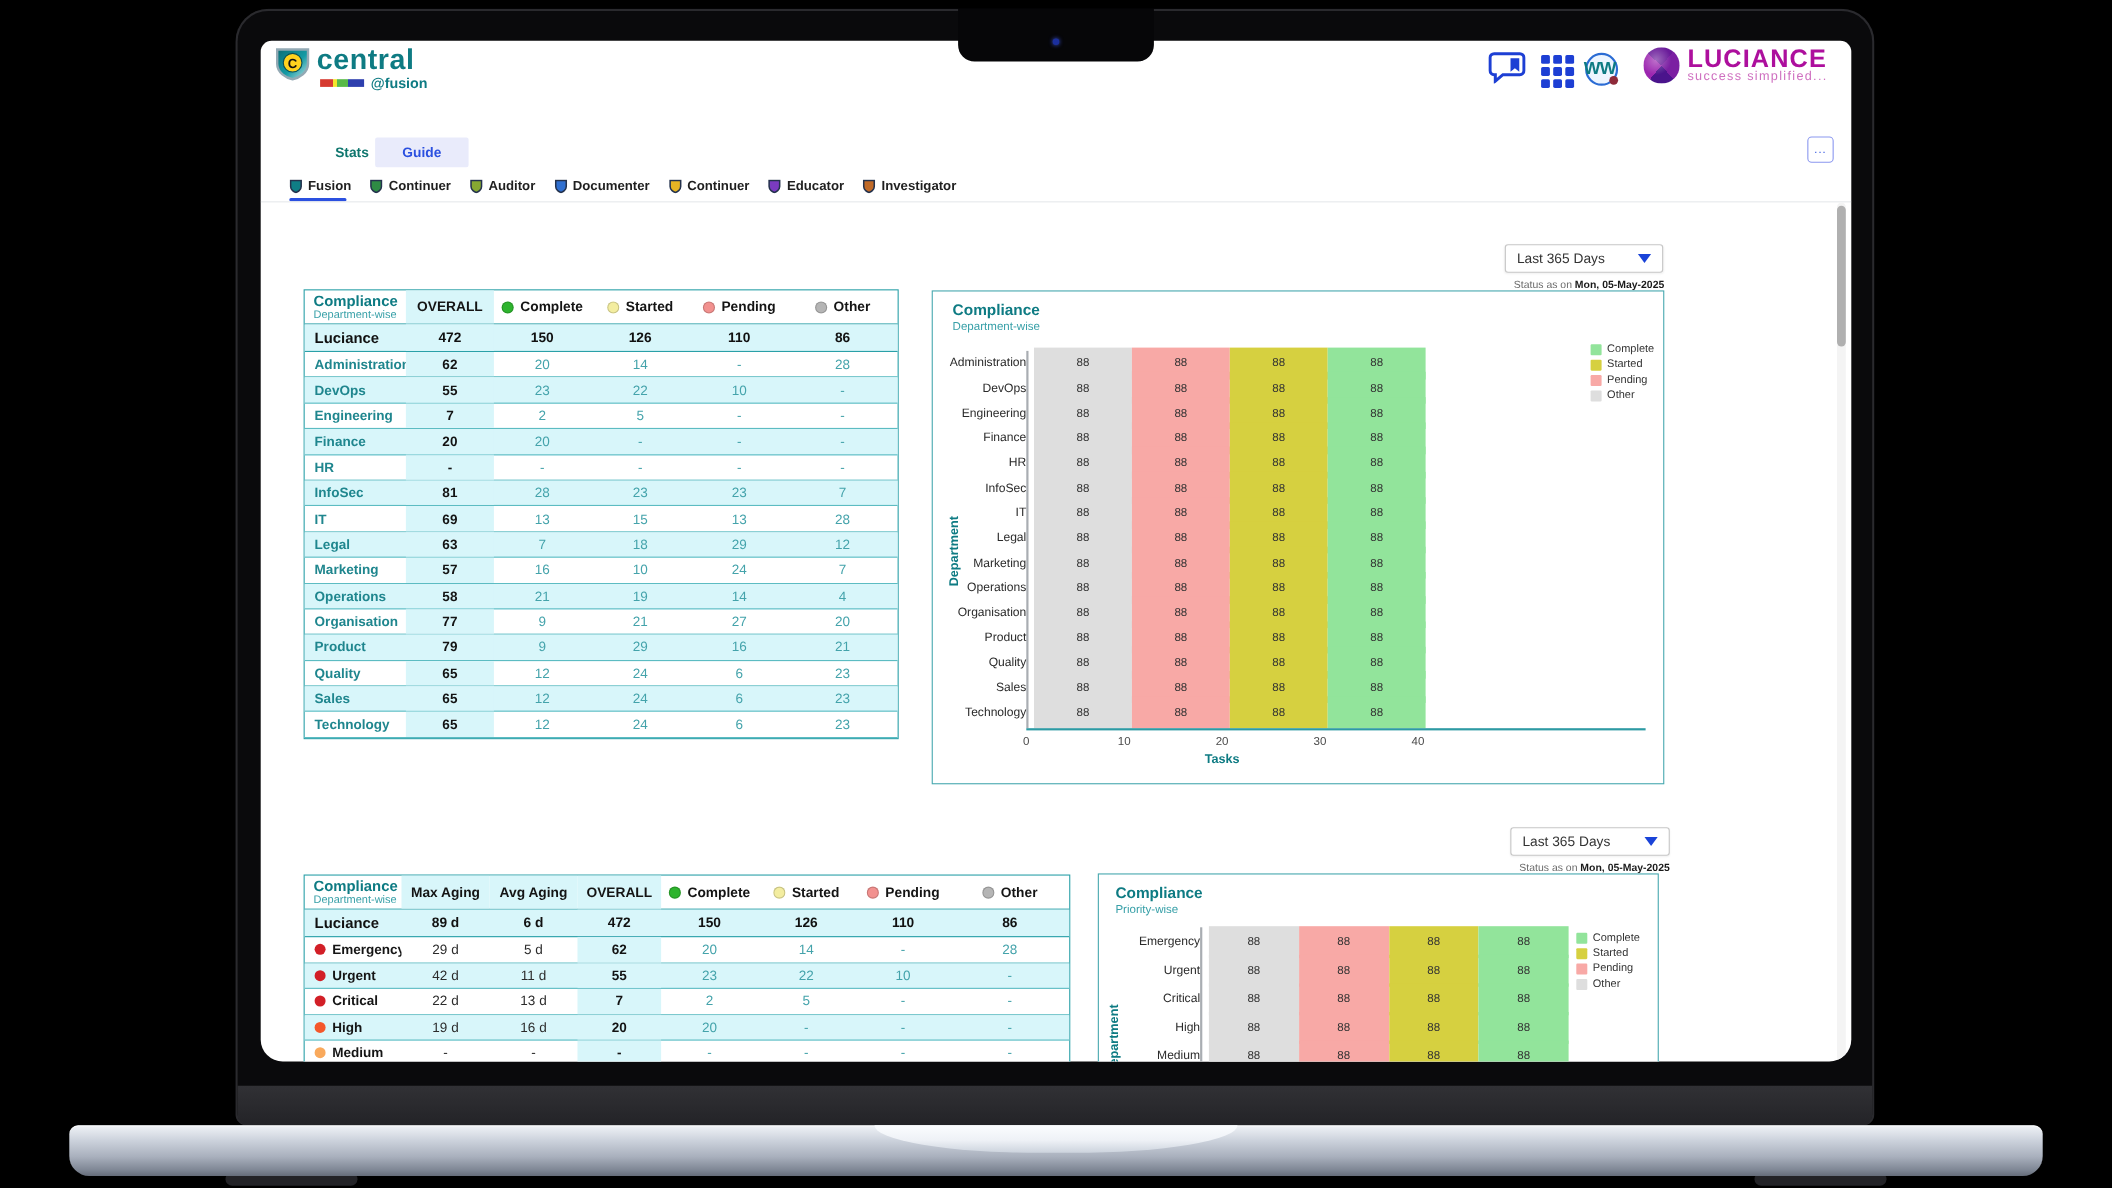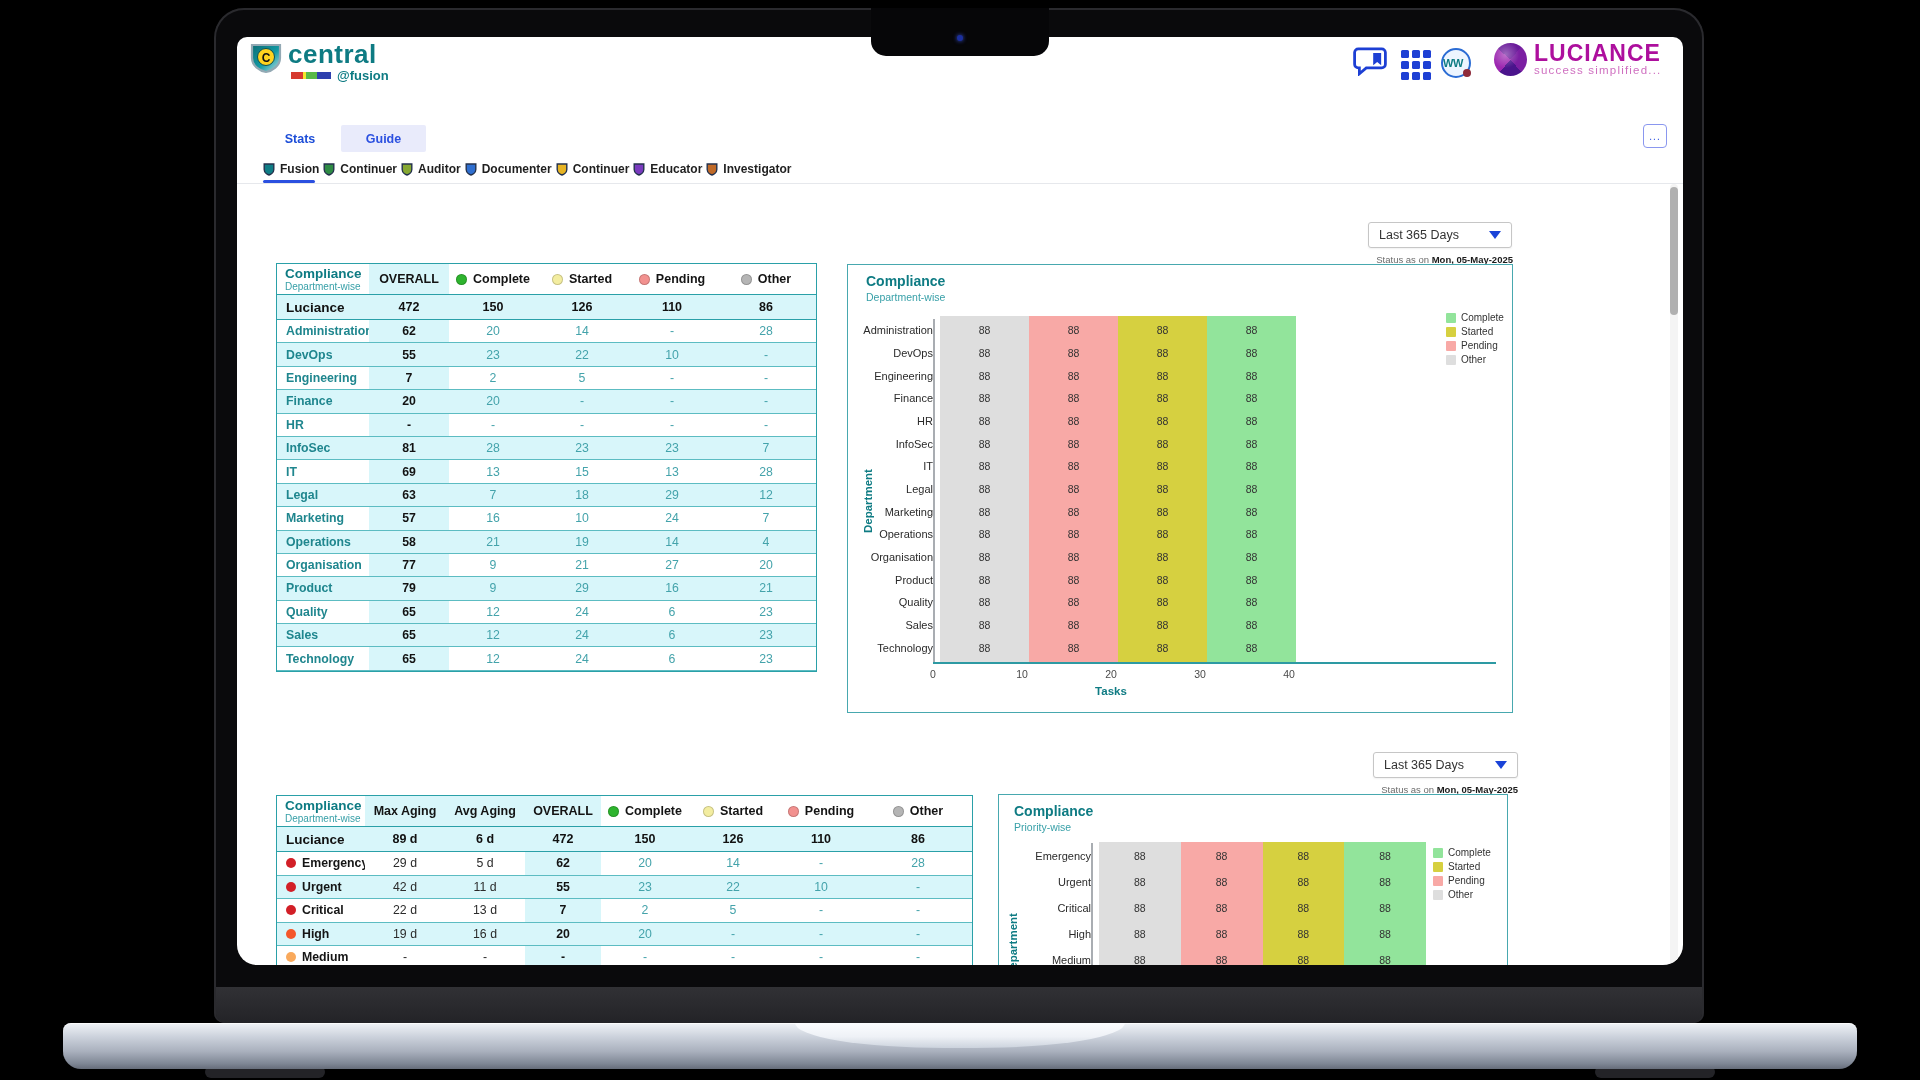"WW" .icon-ww { font-size: 11px -> 16px; justify-content: flex-start -> flex-end }
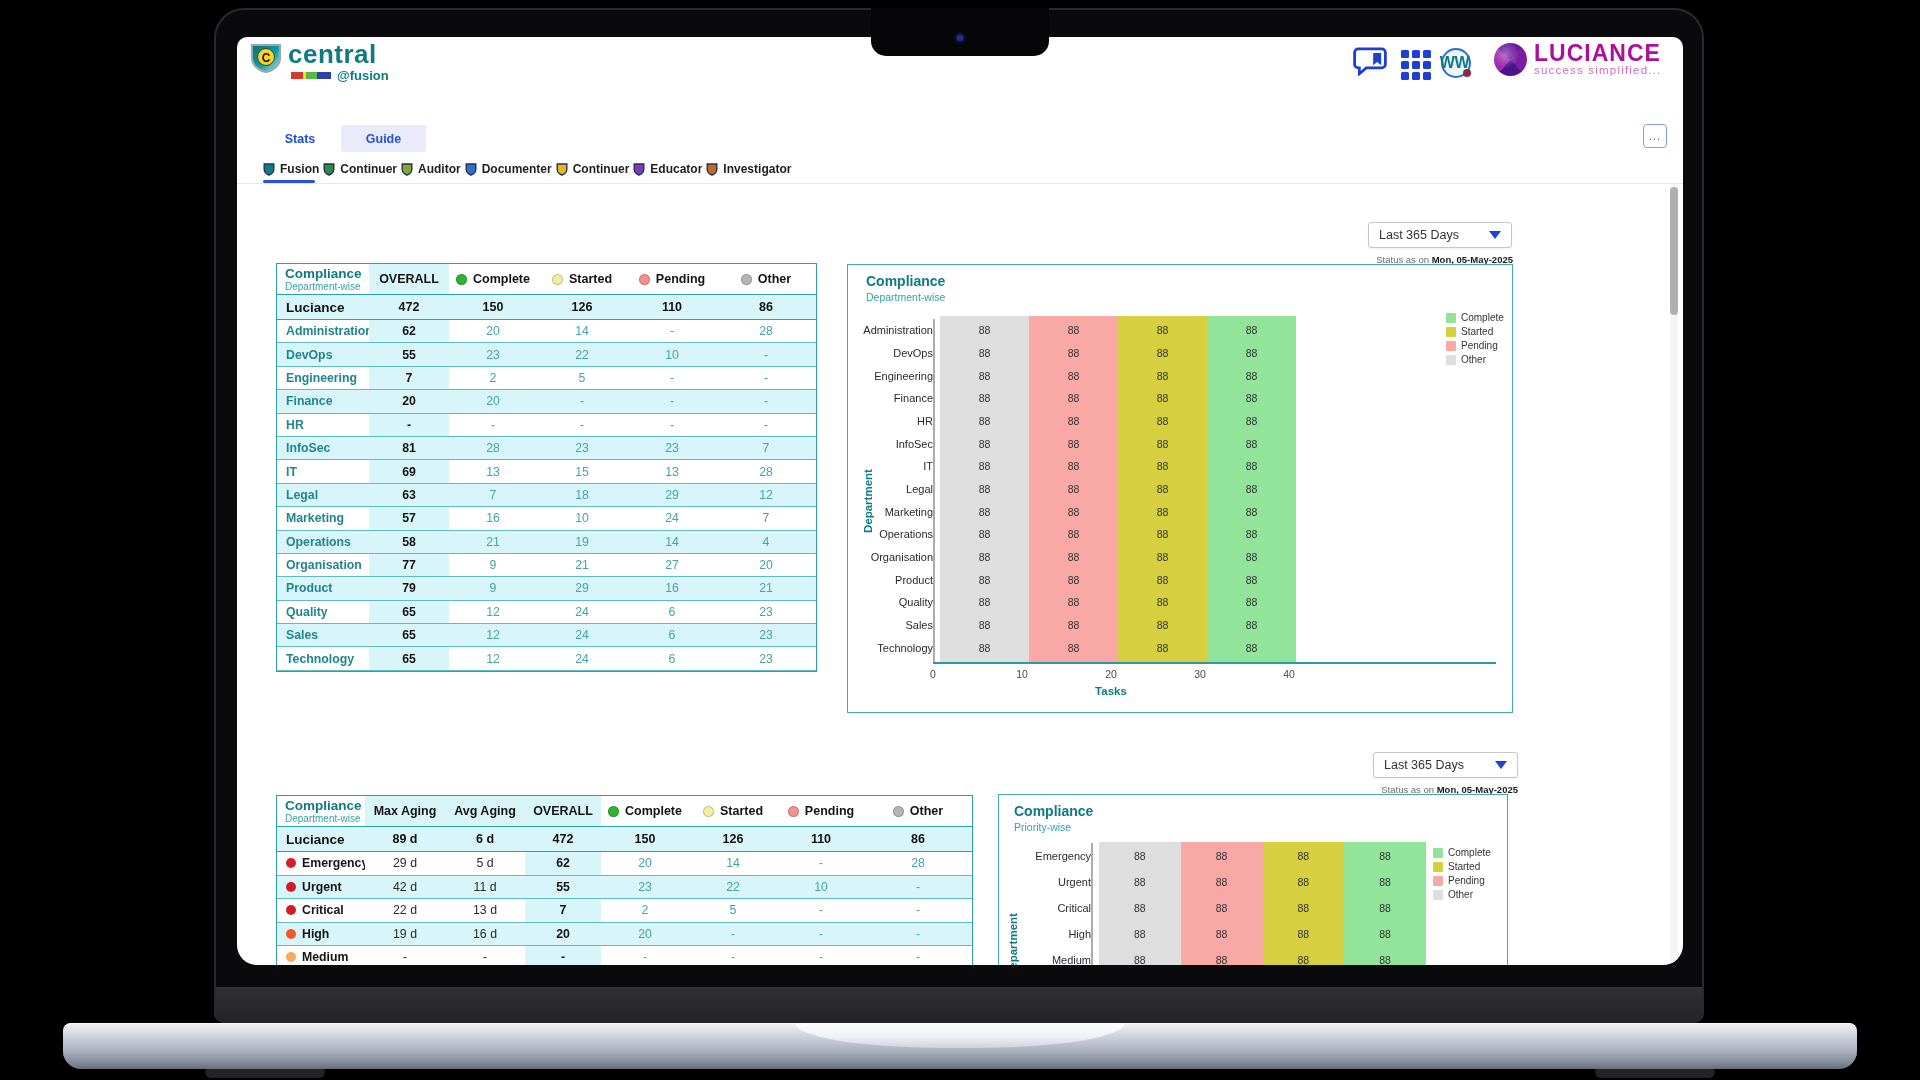"Stats" .tab-stats { color: #1d4ed8 -> #0f766e; left: 32px -> 52px }
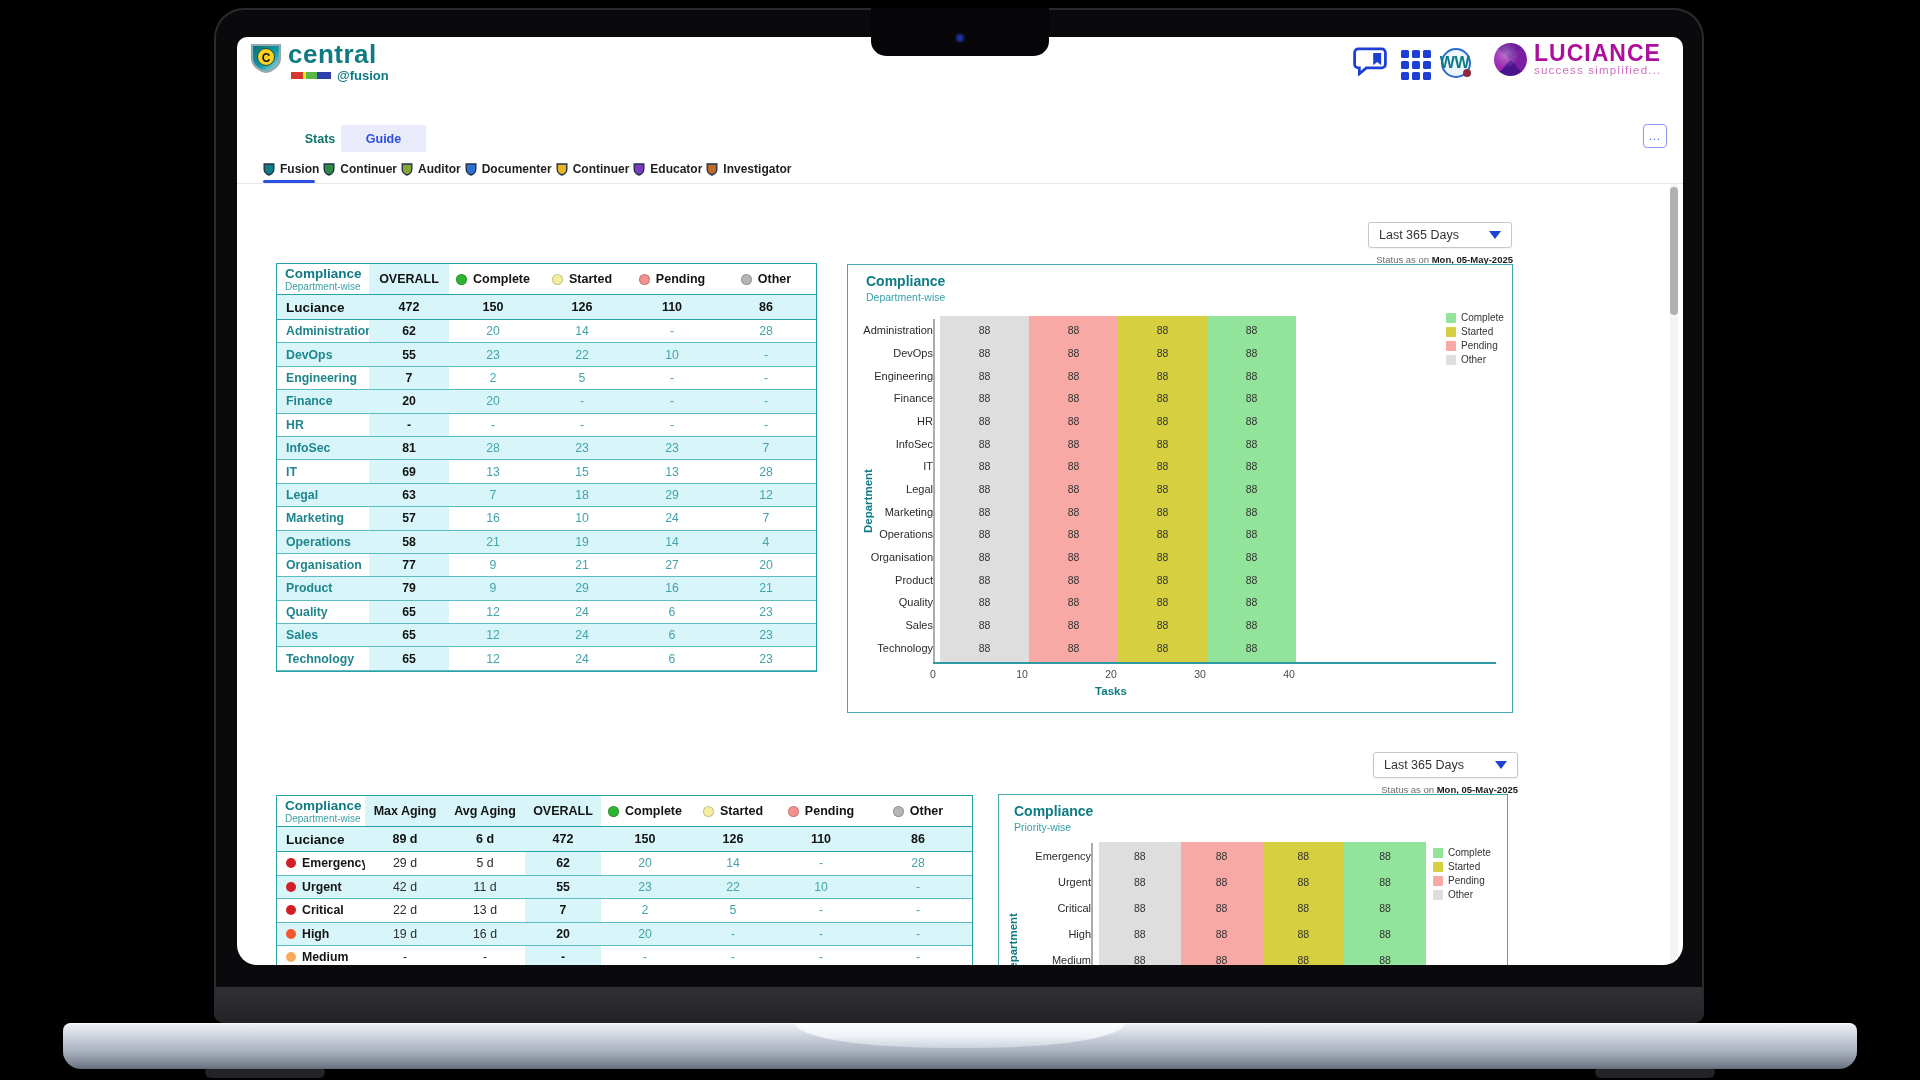"Fusion" .mods { gap: 4px -> 17px }
